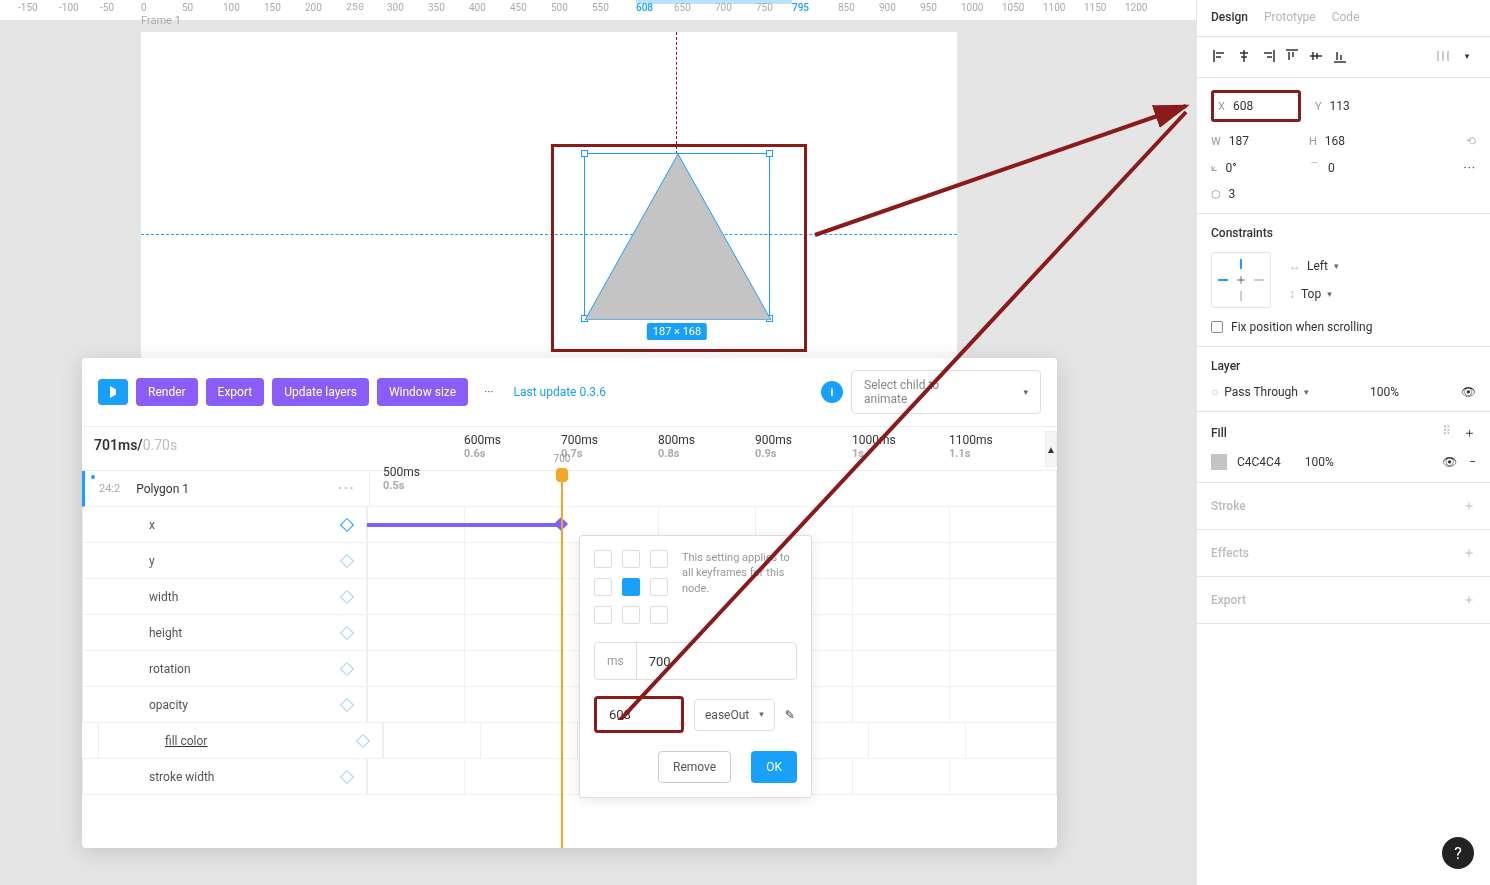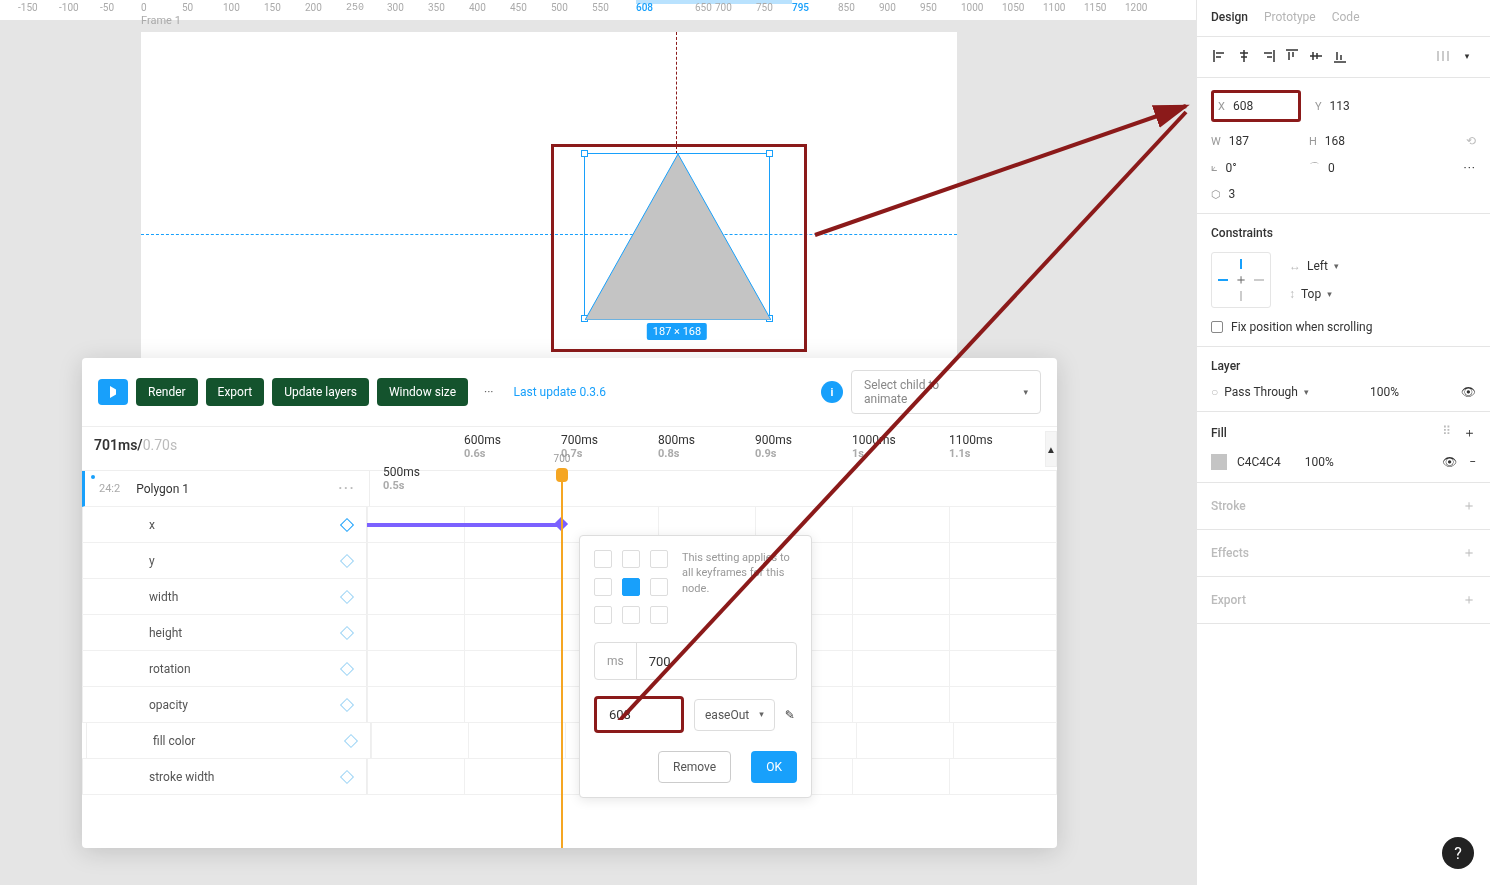"650" span.tick { margin-left: 21px -> none }
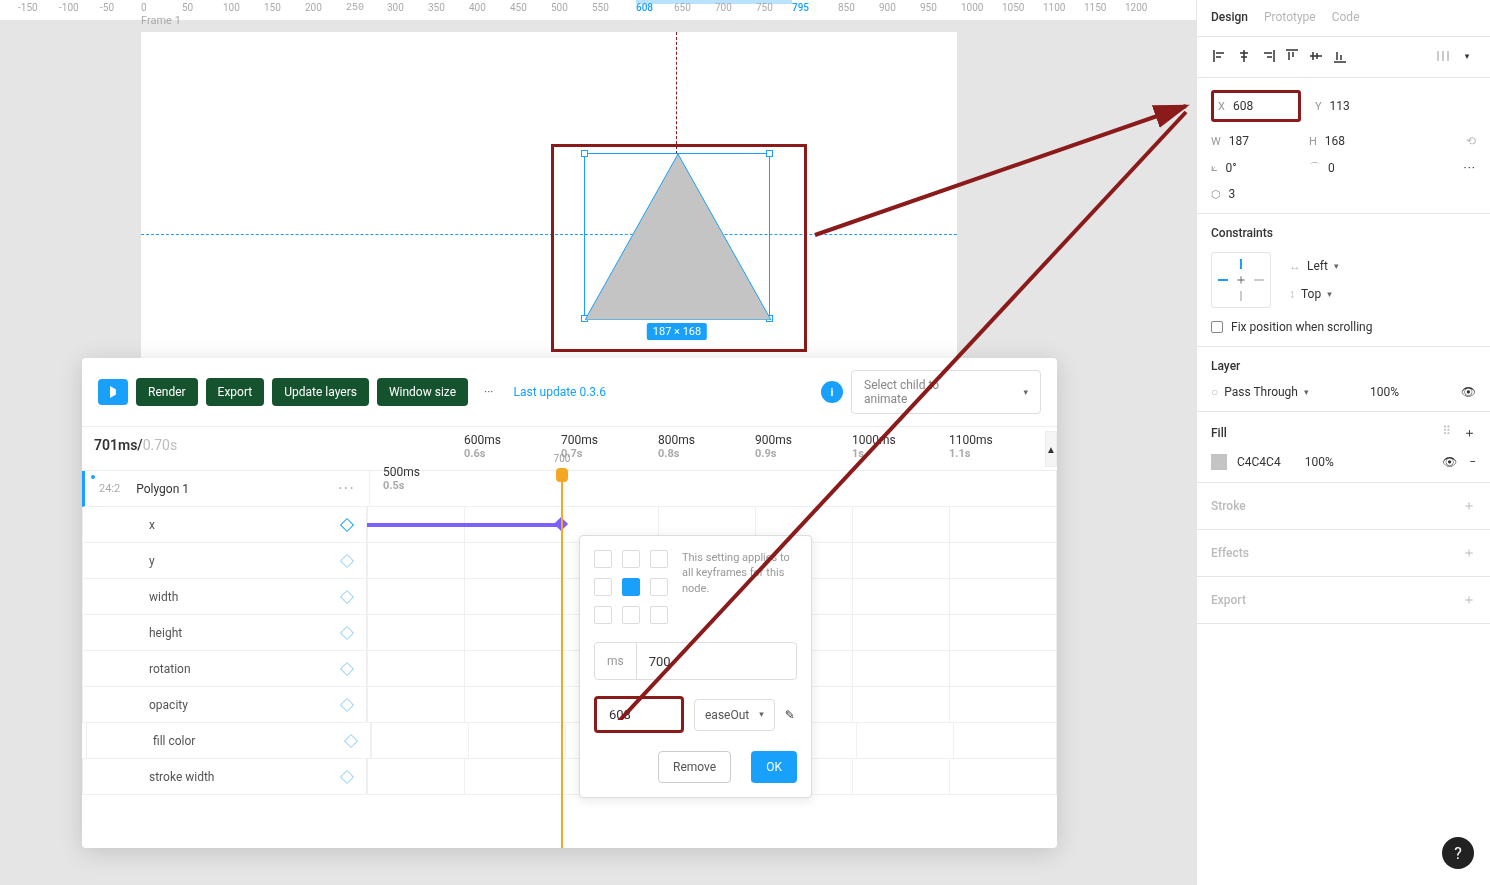"Render" .fm-btn.blue { background: #14532d -> #8b5cf6 }
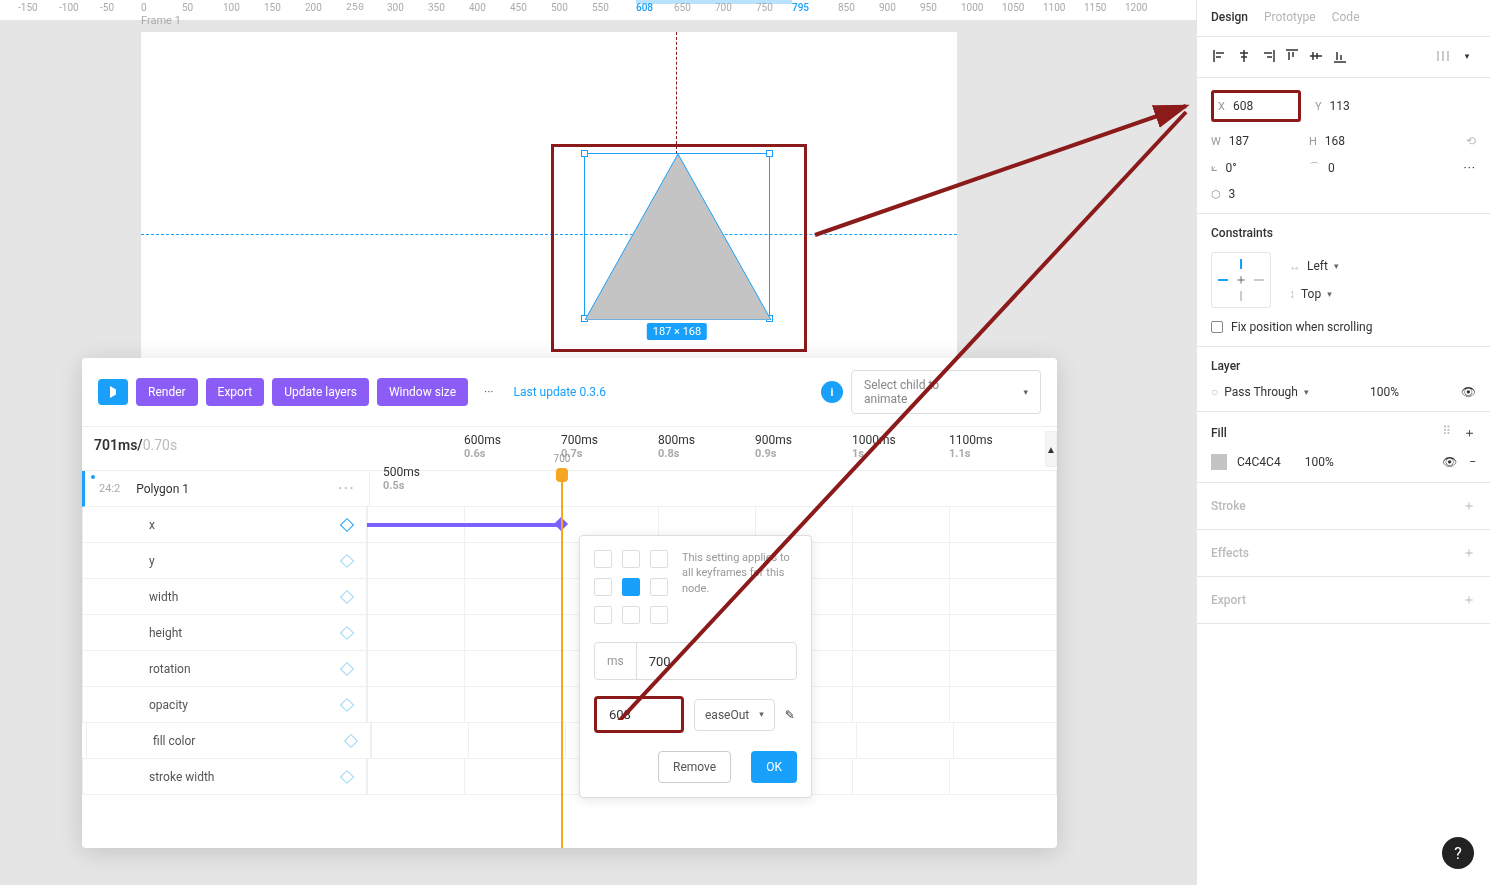"fill color" div.fm-row-label { margin-left: 4px -> 16px; text-decoration: none -> underline }
